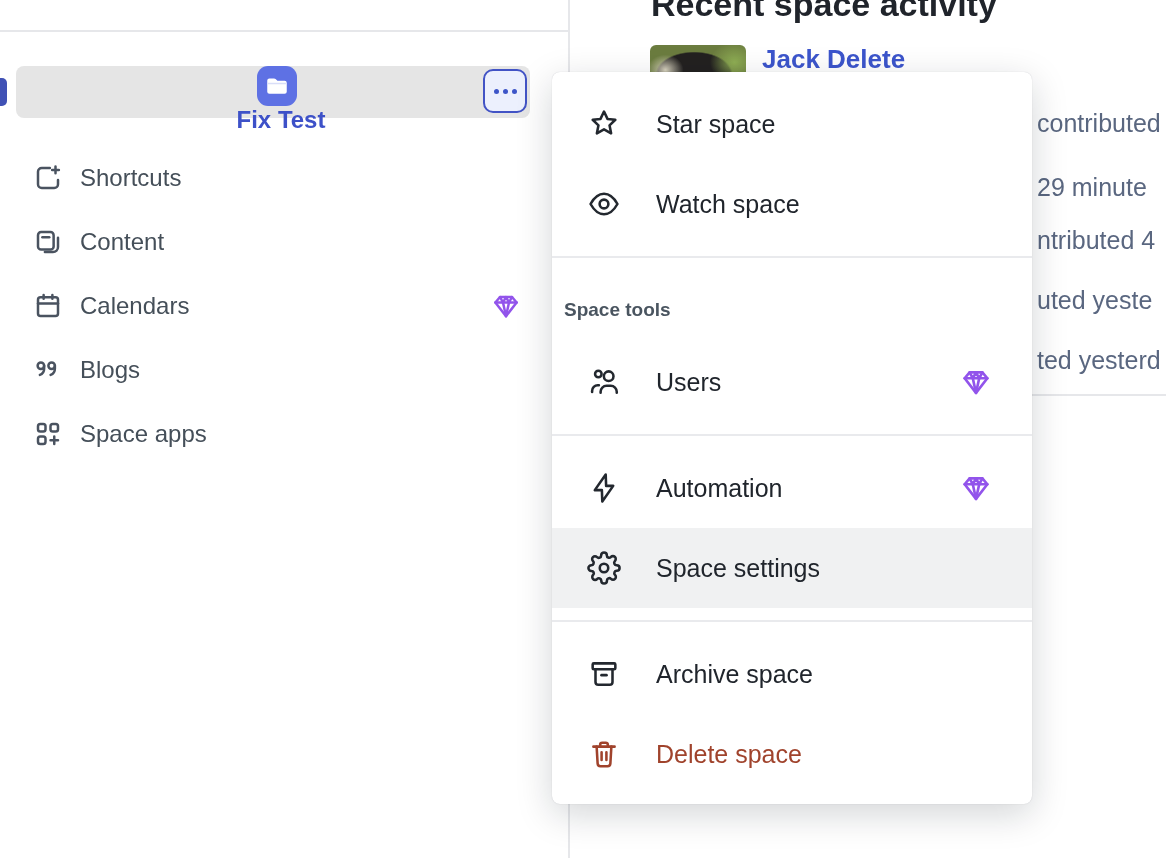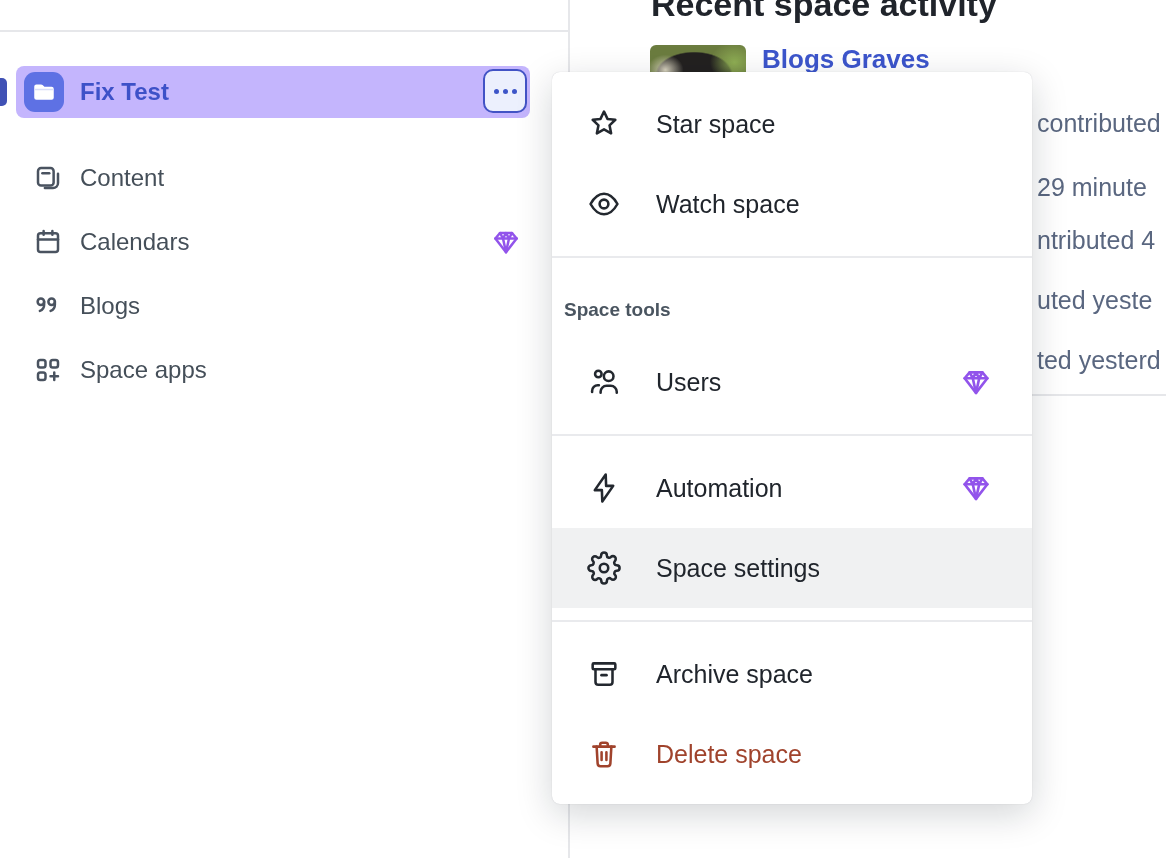"Blogs Graves" div.activity-name { text: Blogs Graves -> Jack Delete }
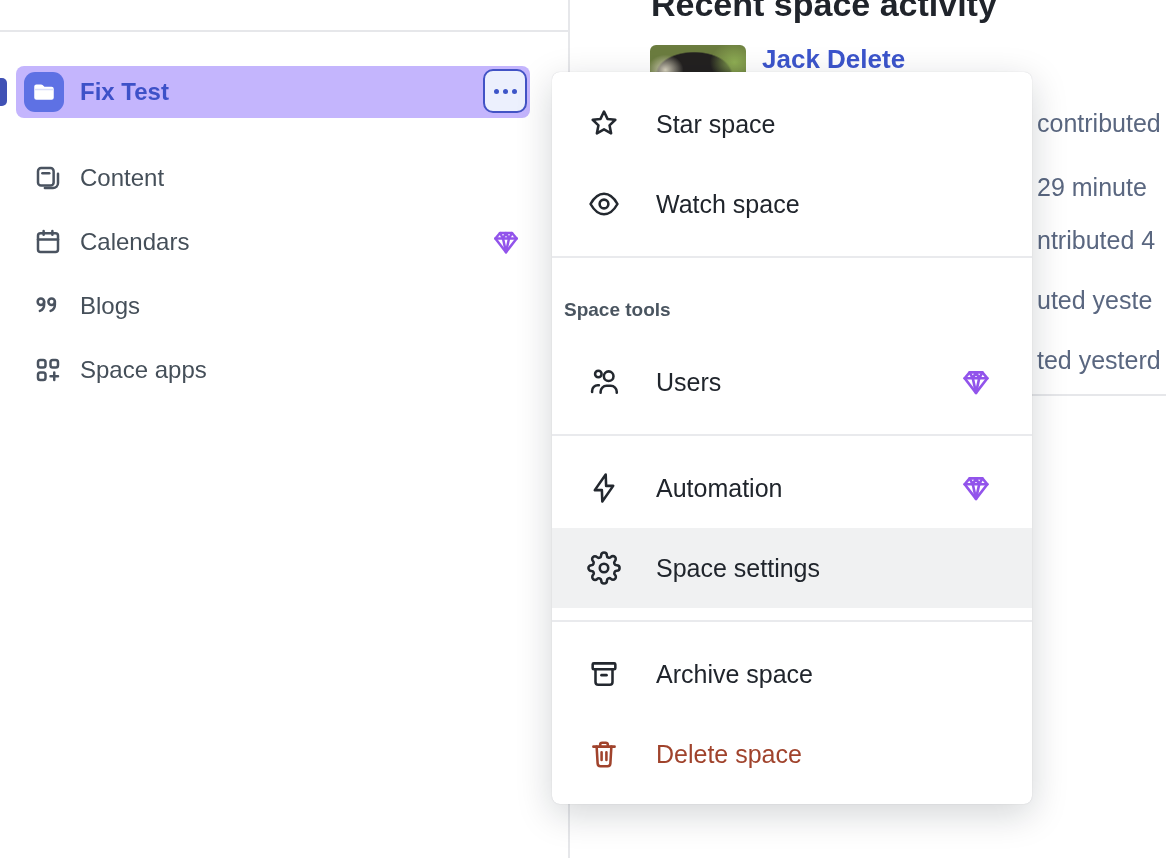"Fix Test" .space-row { background: #c4b5fd -> #e5e5e5; flex-direction: none -> column }
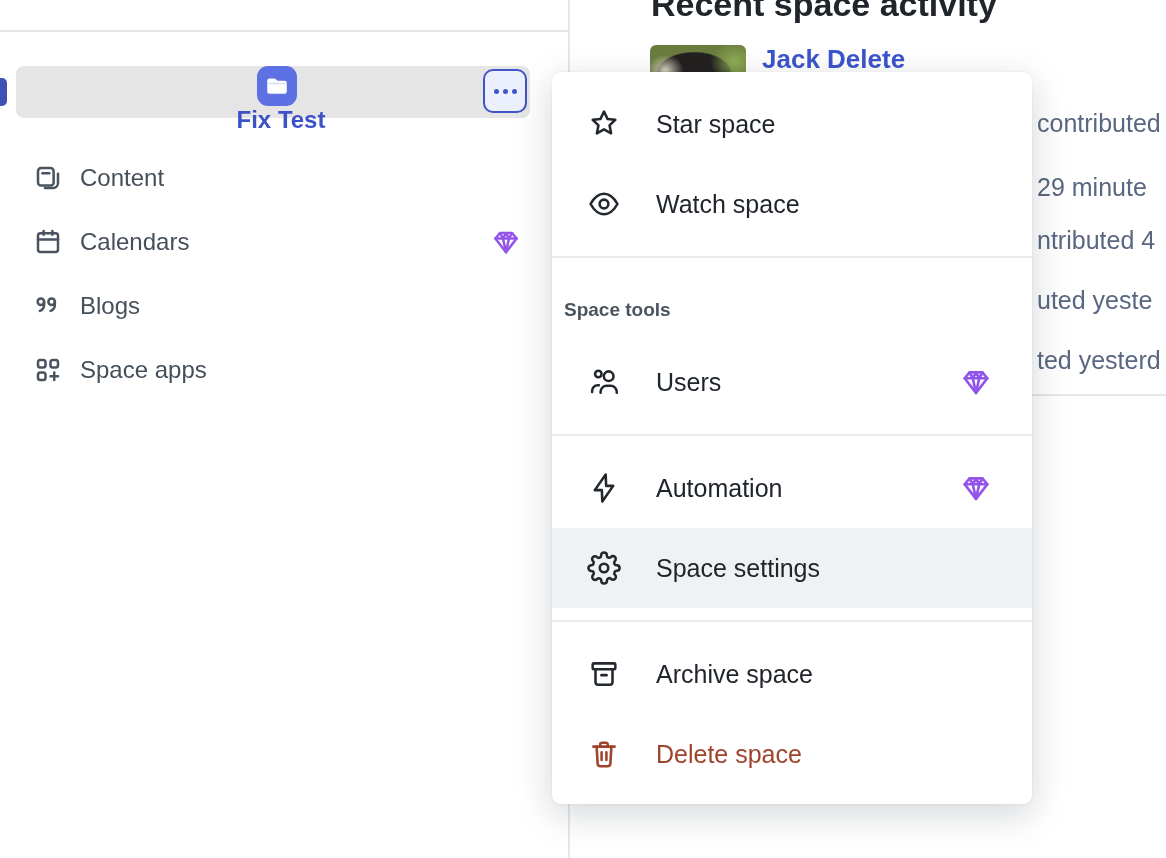"Shortcuts" div.nav-item { html: none -> <div> <span> <svg> <path></path> <path></path> </svg> </span> <span>Shortcuts</span> </div> }
